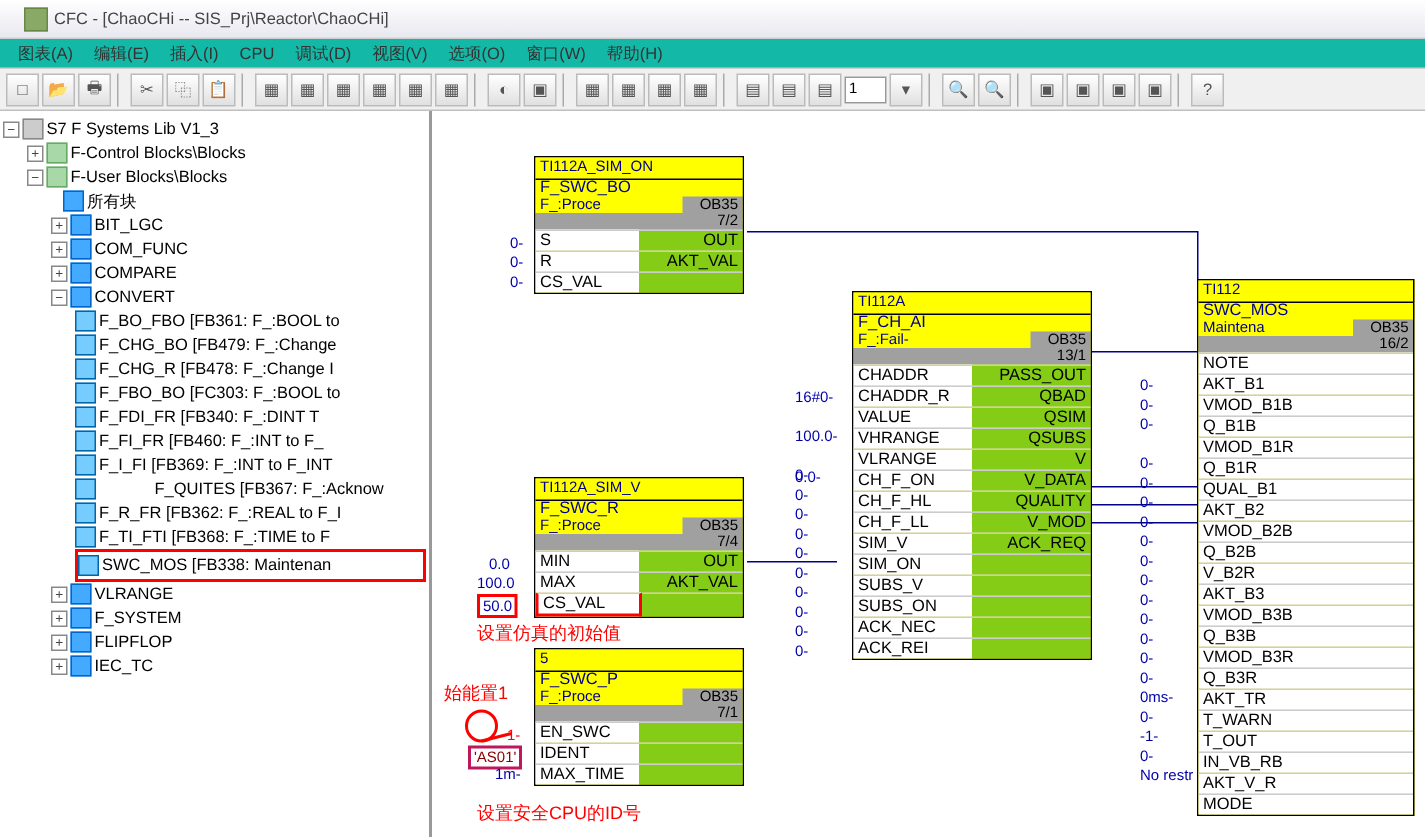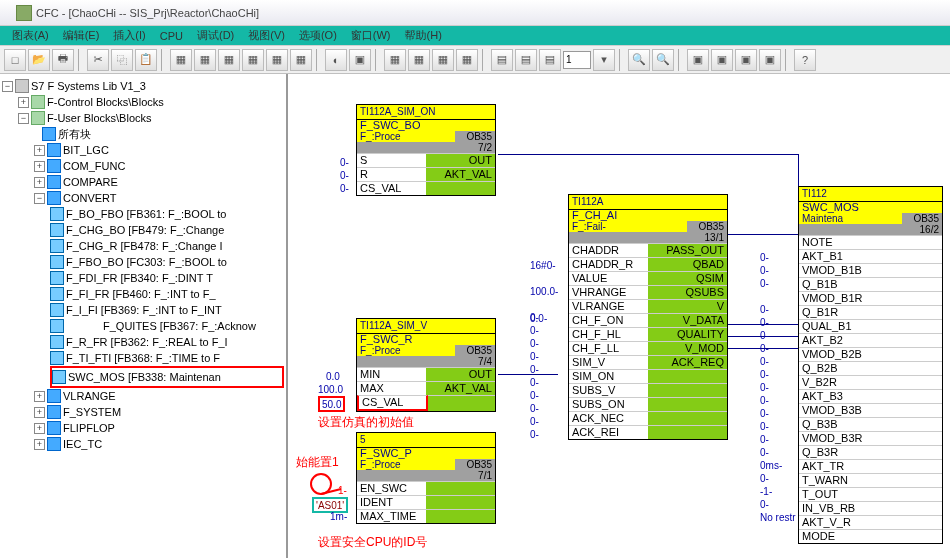"'AS01'" div { border: 2px solid #14b8a6 -> 2px solid #be185d }
